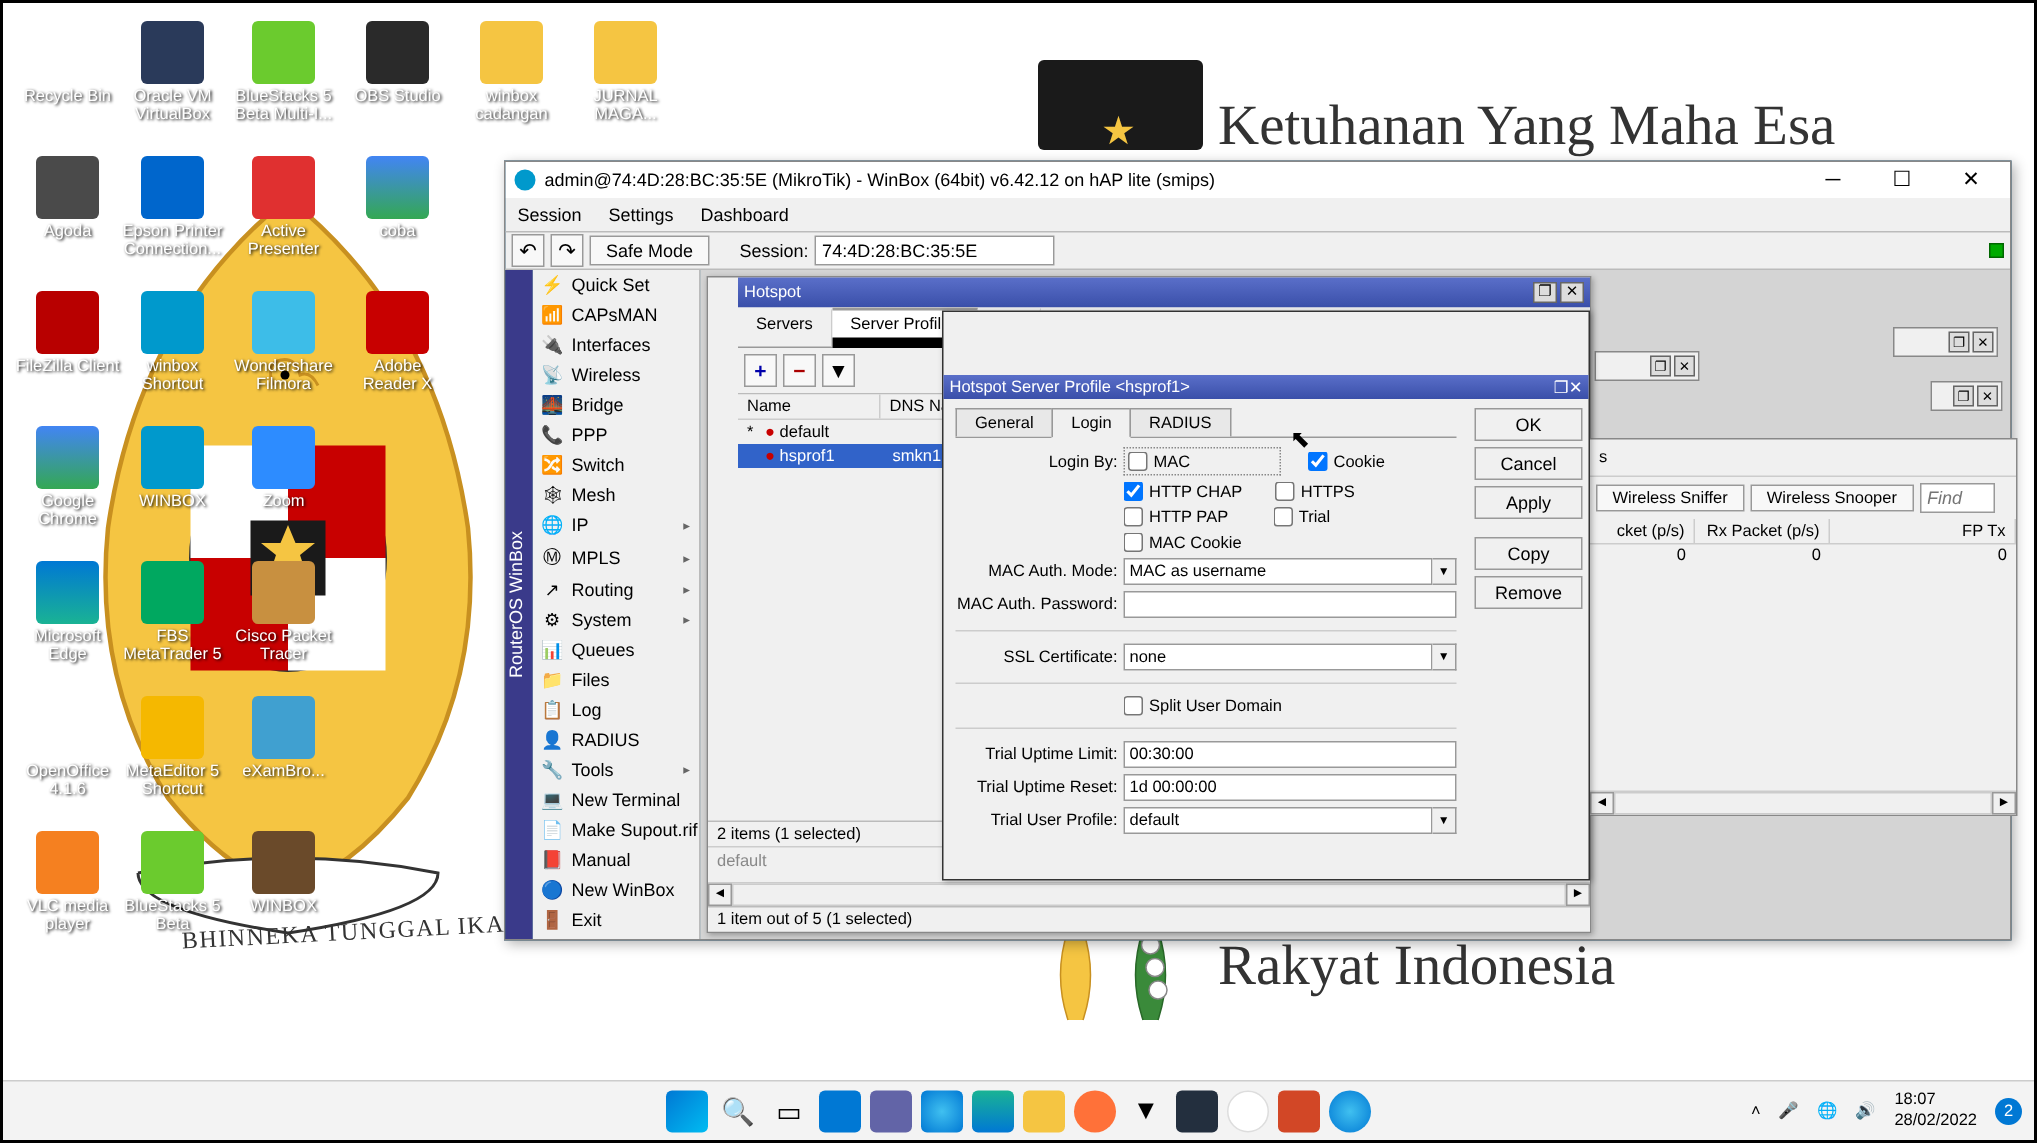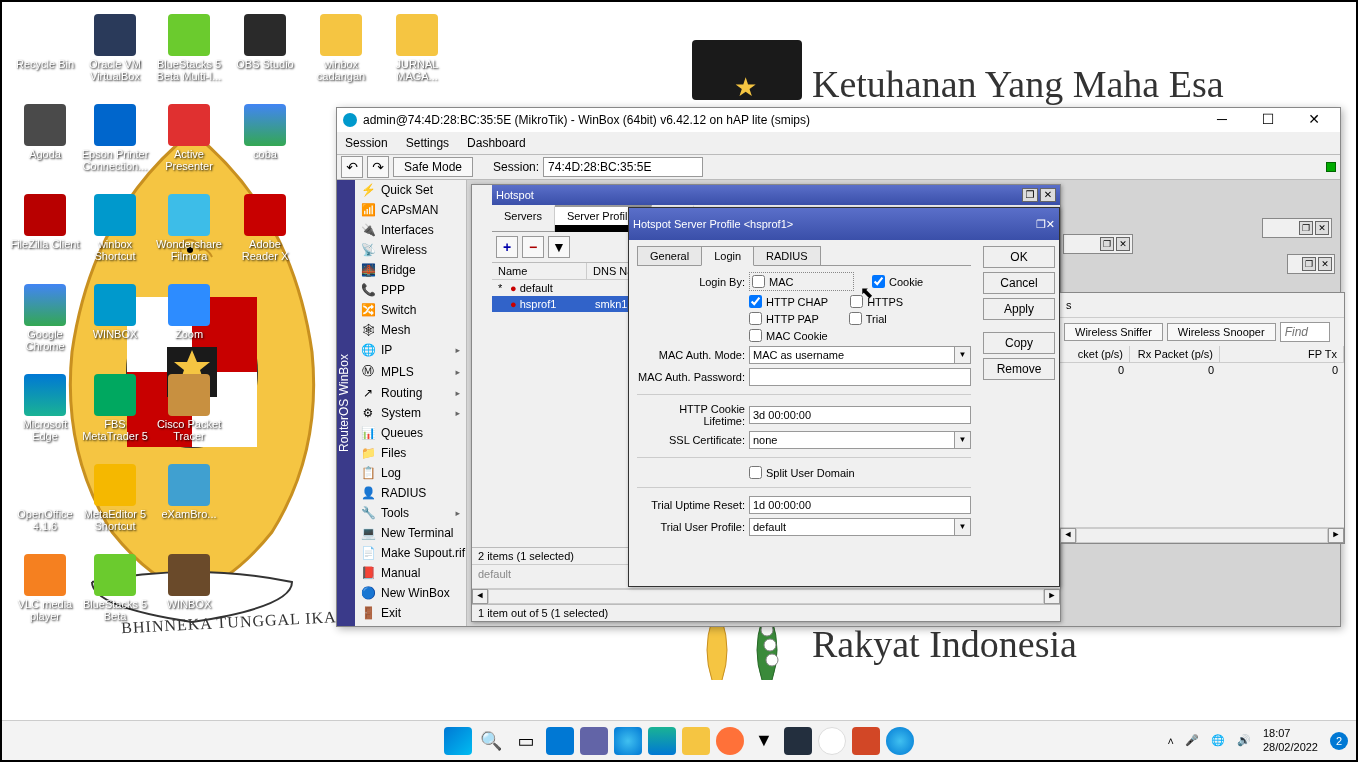"Hotspot Server Profile <hsprof1>" .pf-title { height: 32px -> 16px; margin-top: none -> 42px }
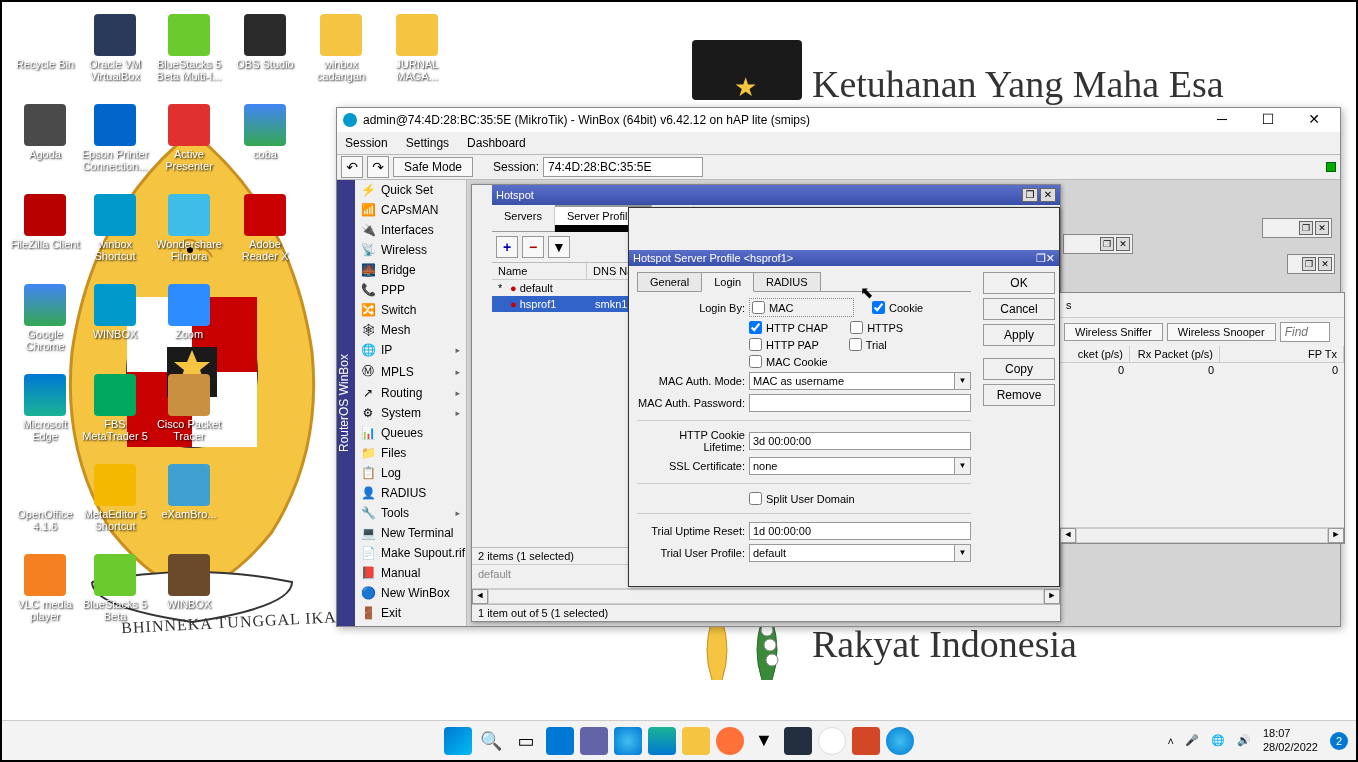"HTTP Cookie Lifetime:" div.fr { html: <div> <label>HTTP Cookie Lifetime:</label> <div> <input> </div> </div> -> none }
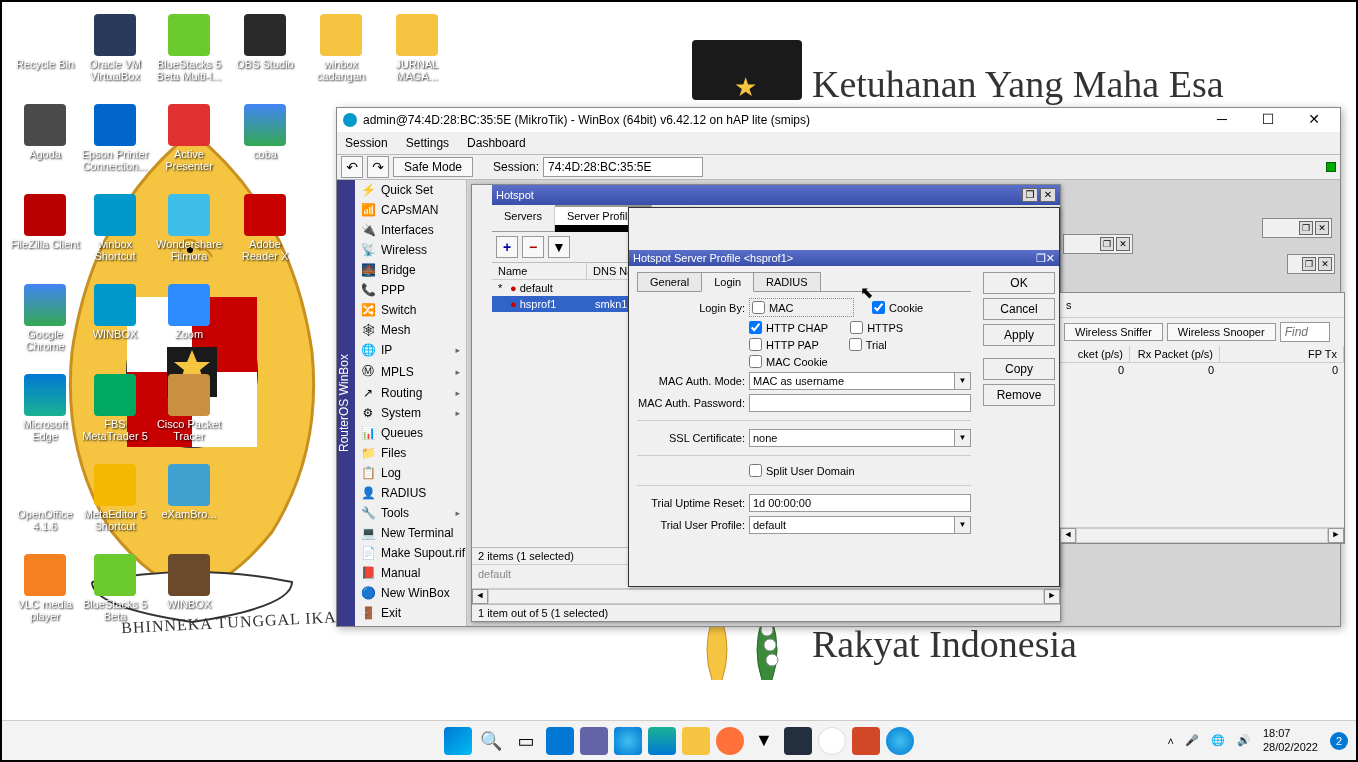"Trial Uptime Limit:" div.fr { html: none -> <div> <label>Trial Uptime Limit:</label> <div> <input> </div> </div> }
